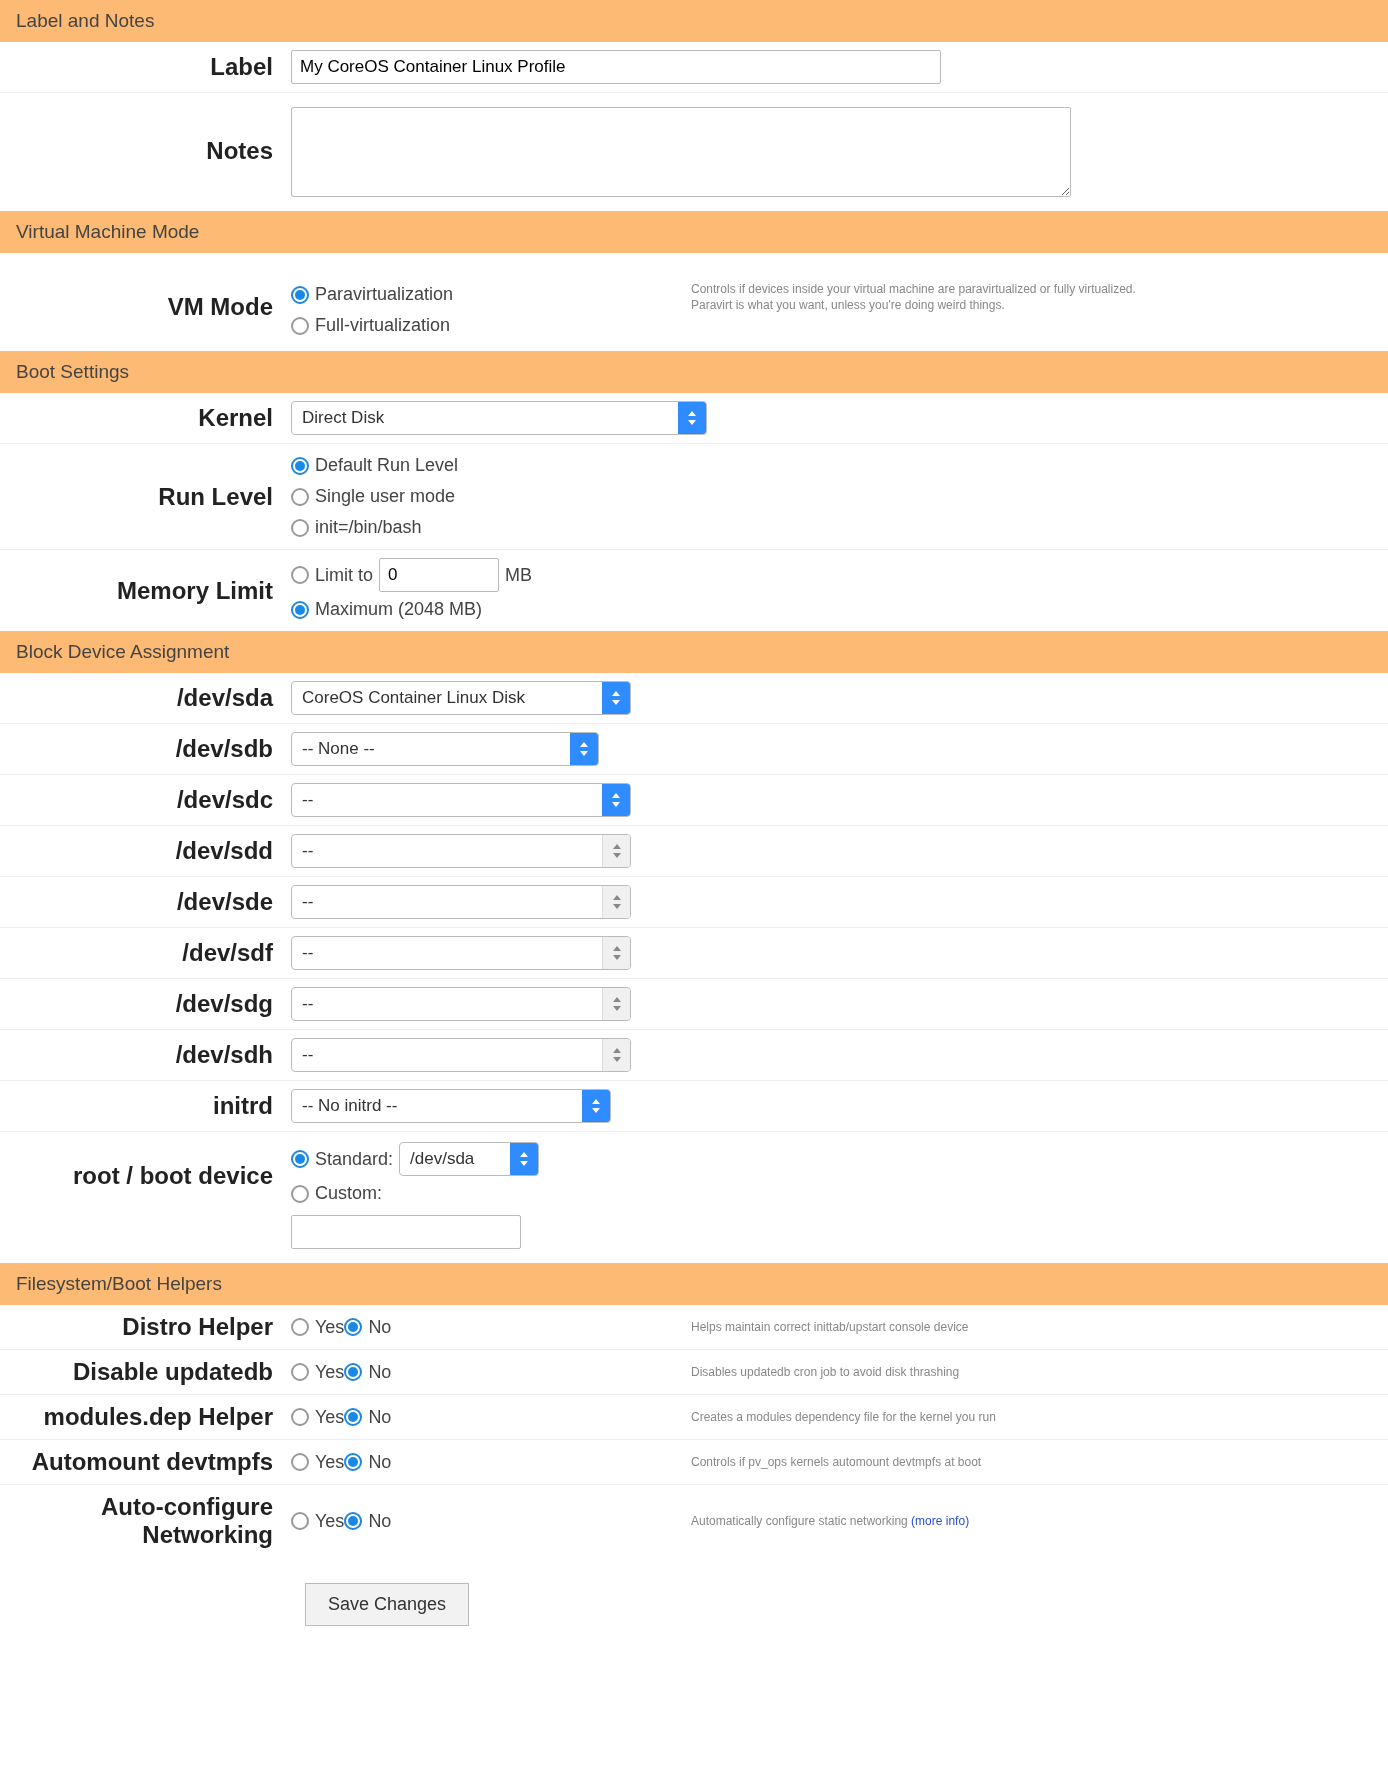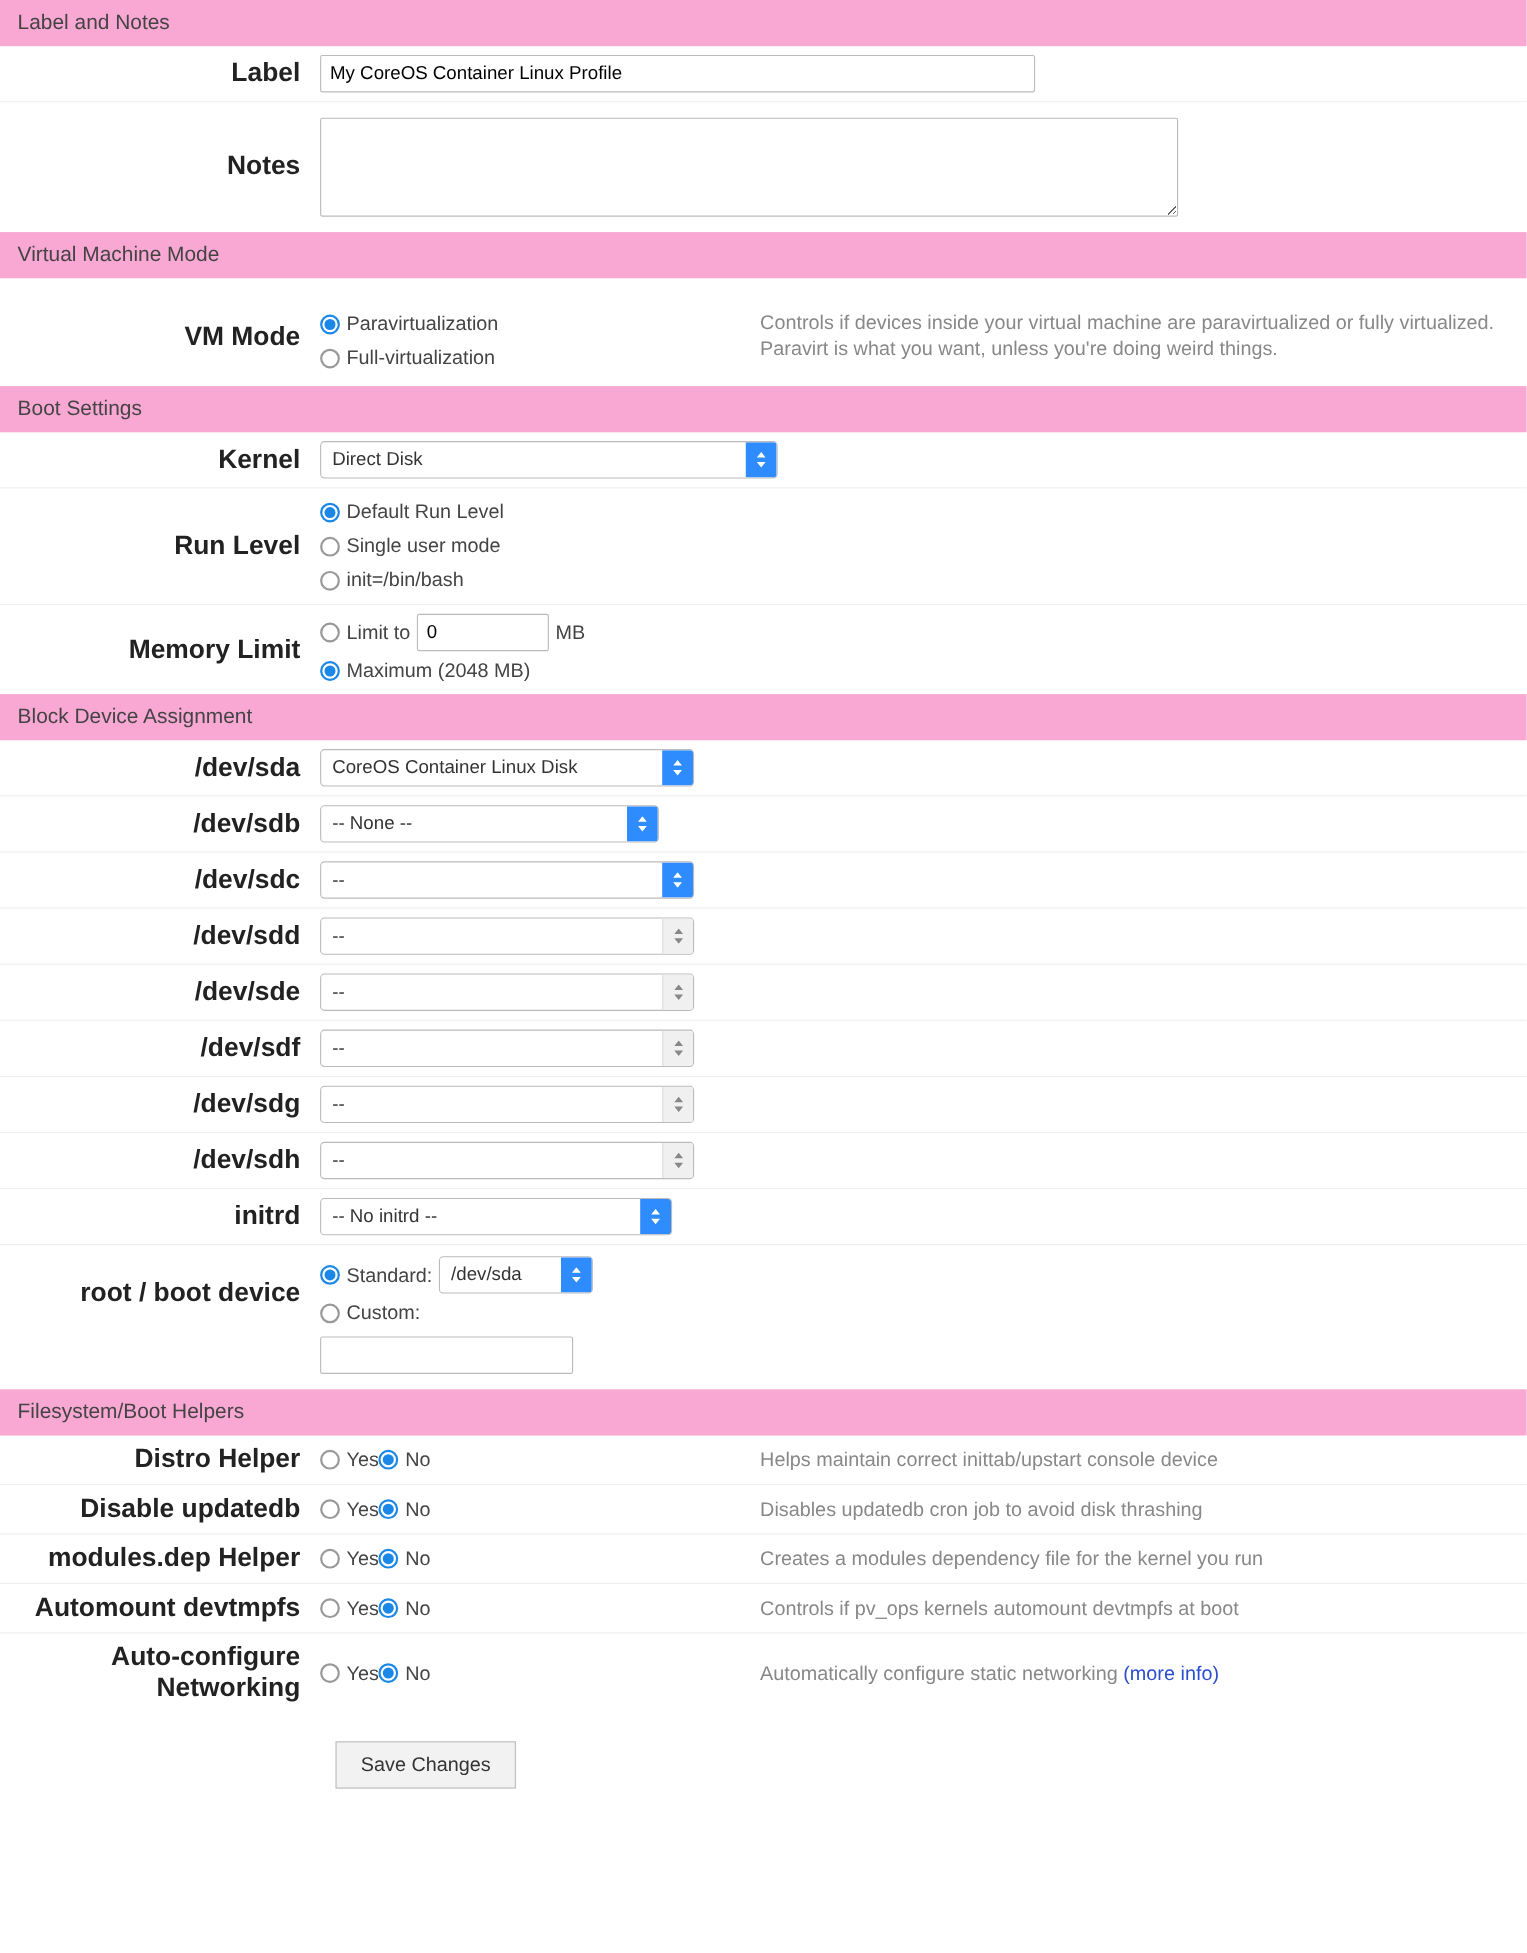"Label and Notes" .section-header { background: #f9a8d4 -> #fdba74 }
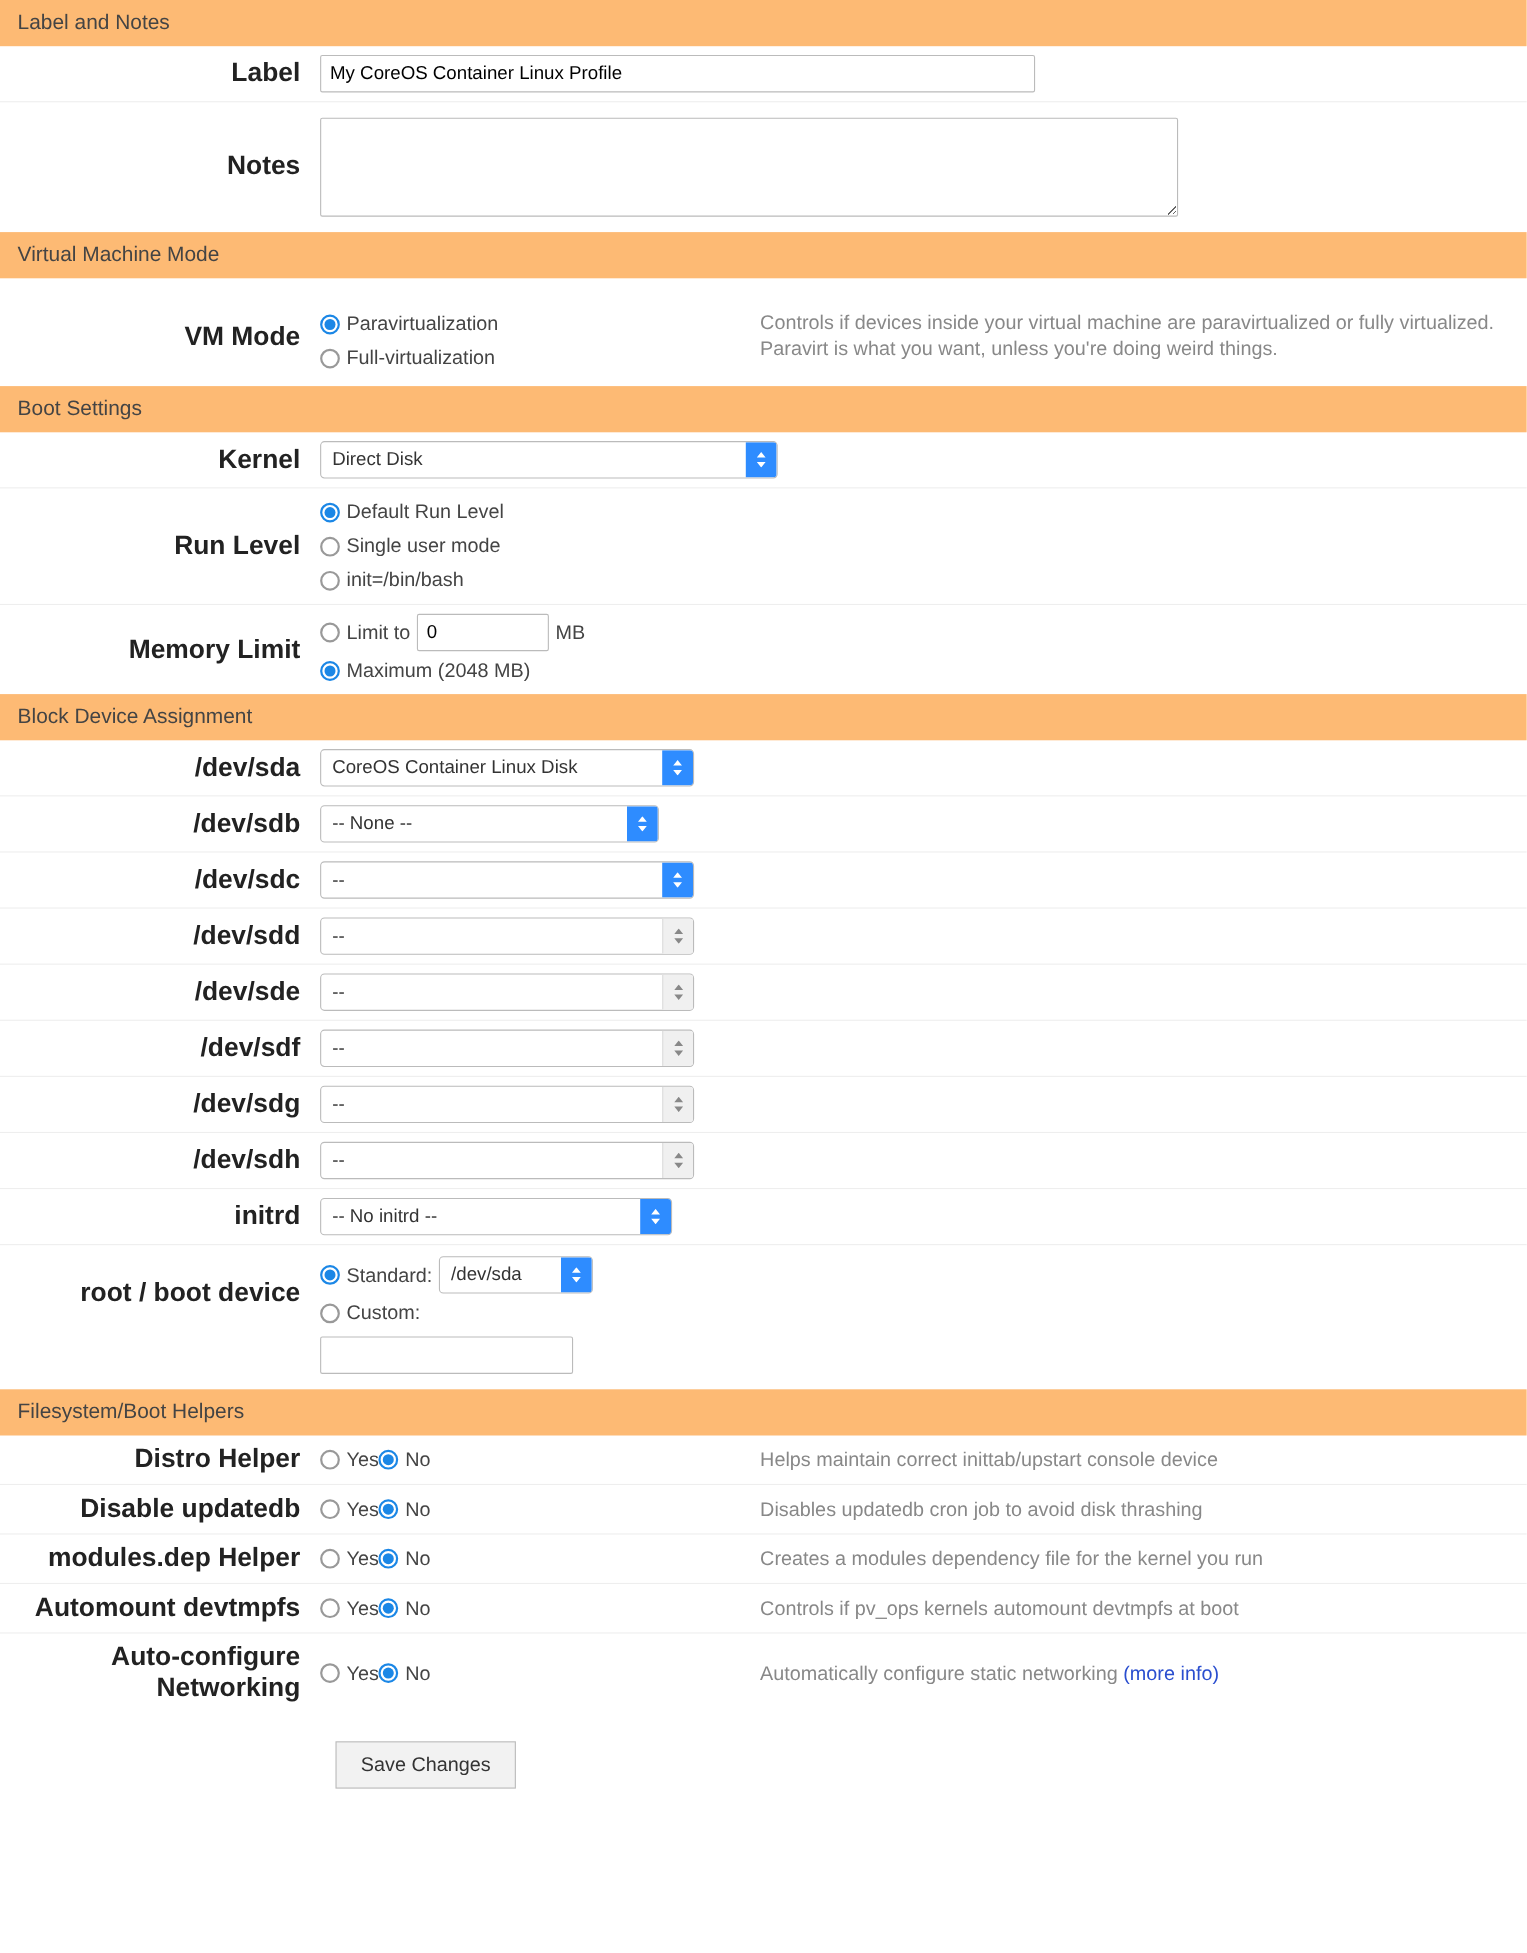"Controls if devices inside your" .help-col { font-size: 18px -> 12px }
